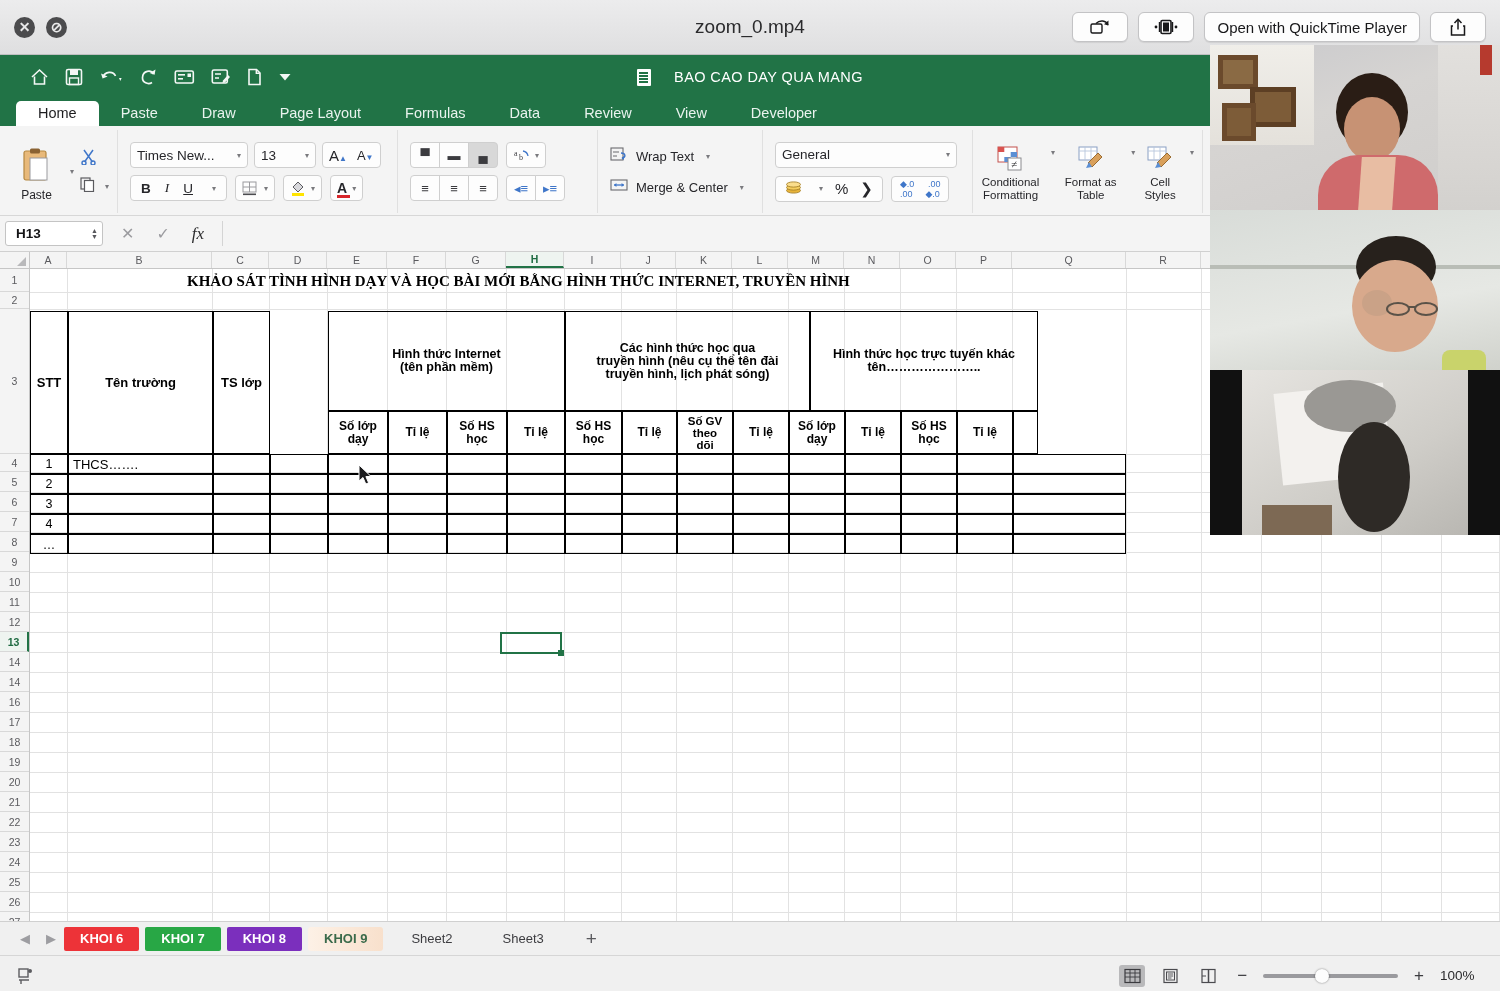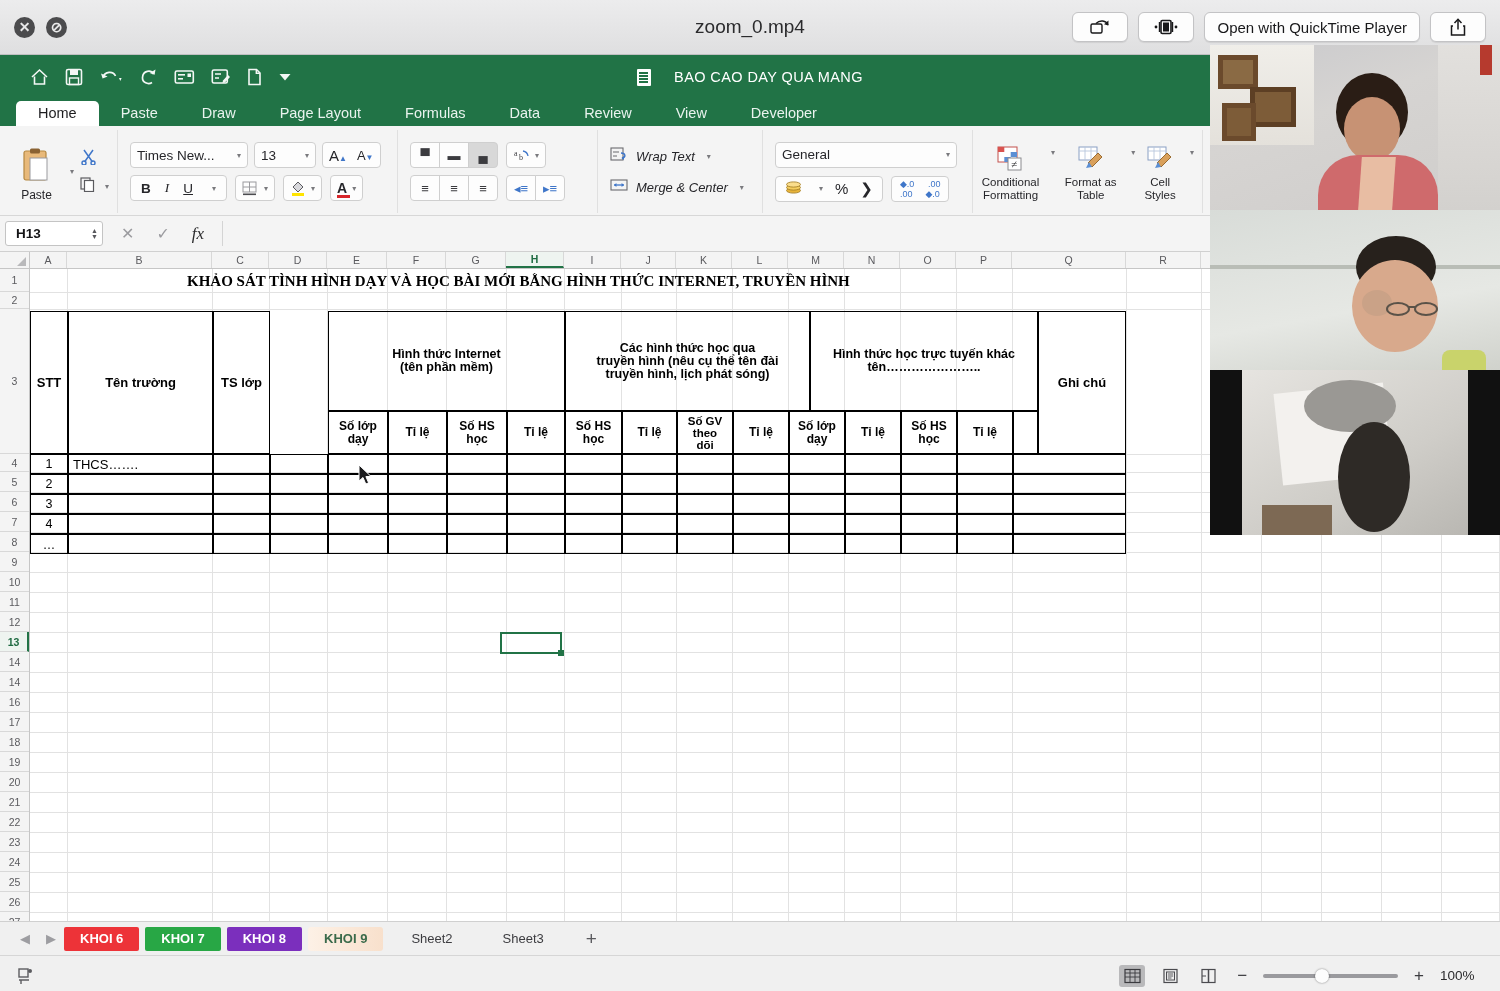"Wrap Text" .label2 { font-style: italic -> none }
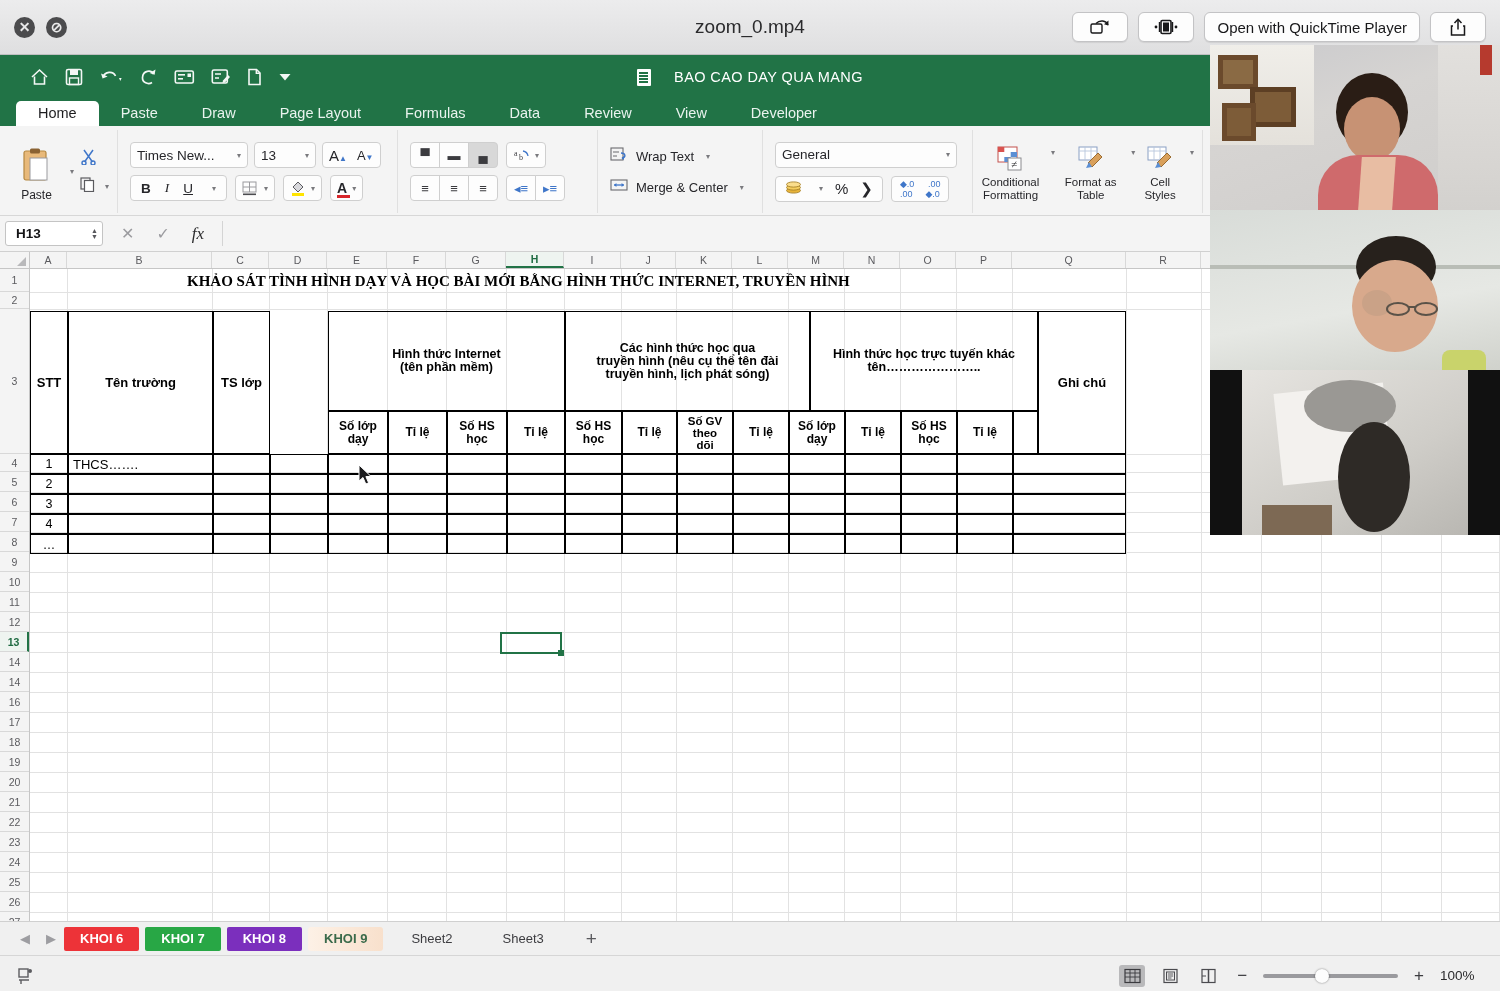"Ghi chú" div.tcell { html: <div>Ghi chú</div> -> none }
